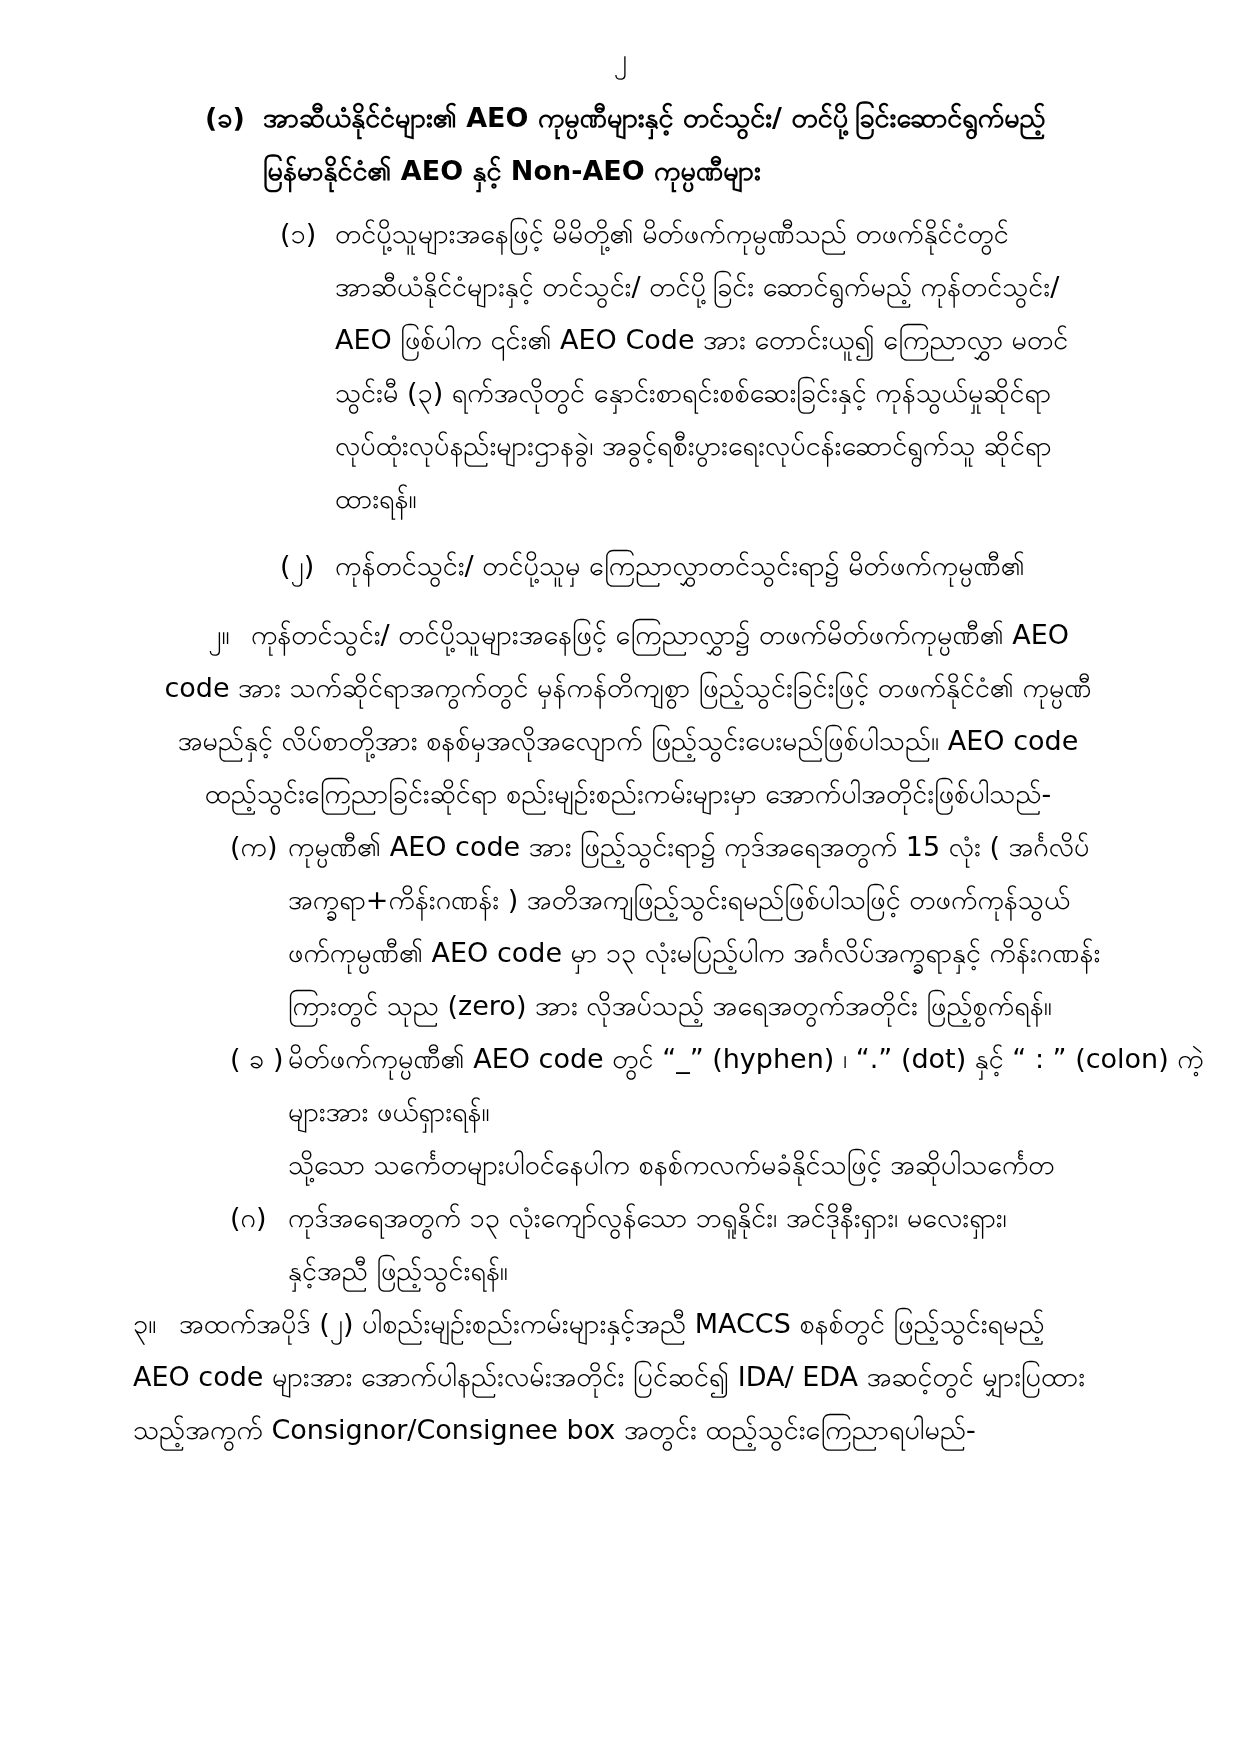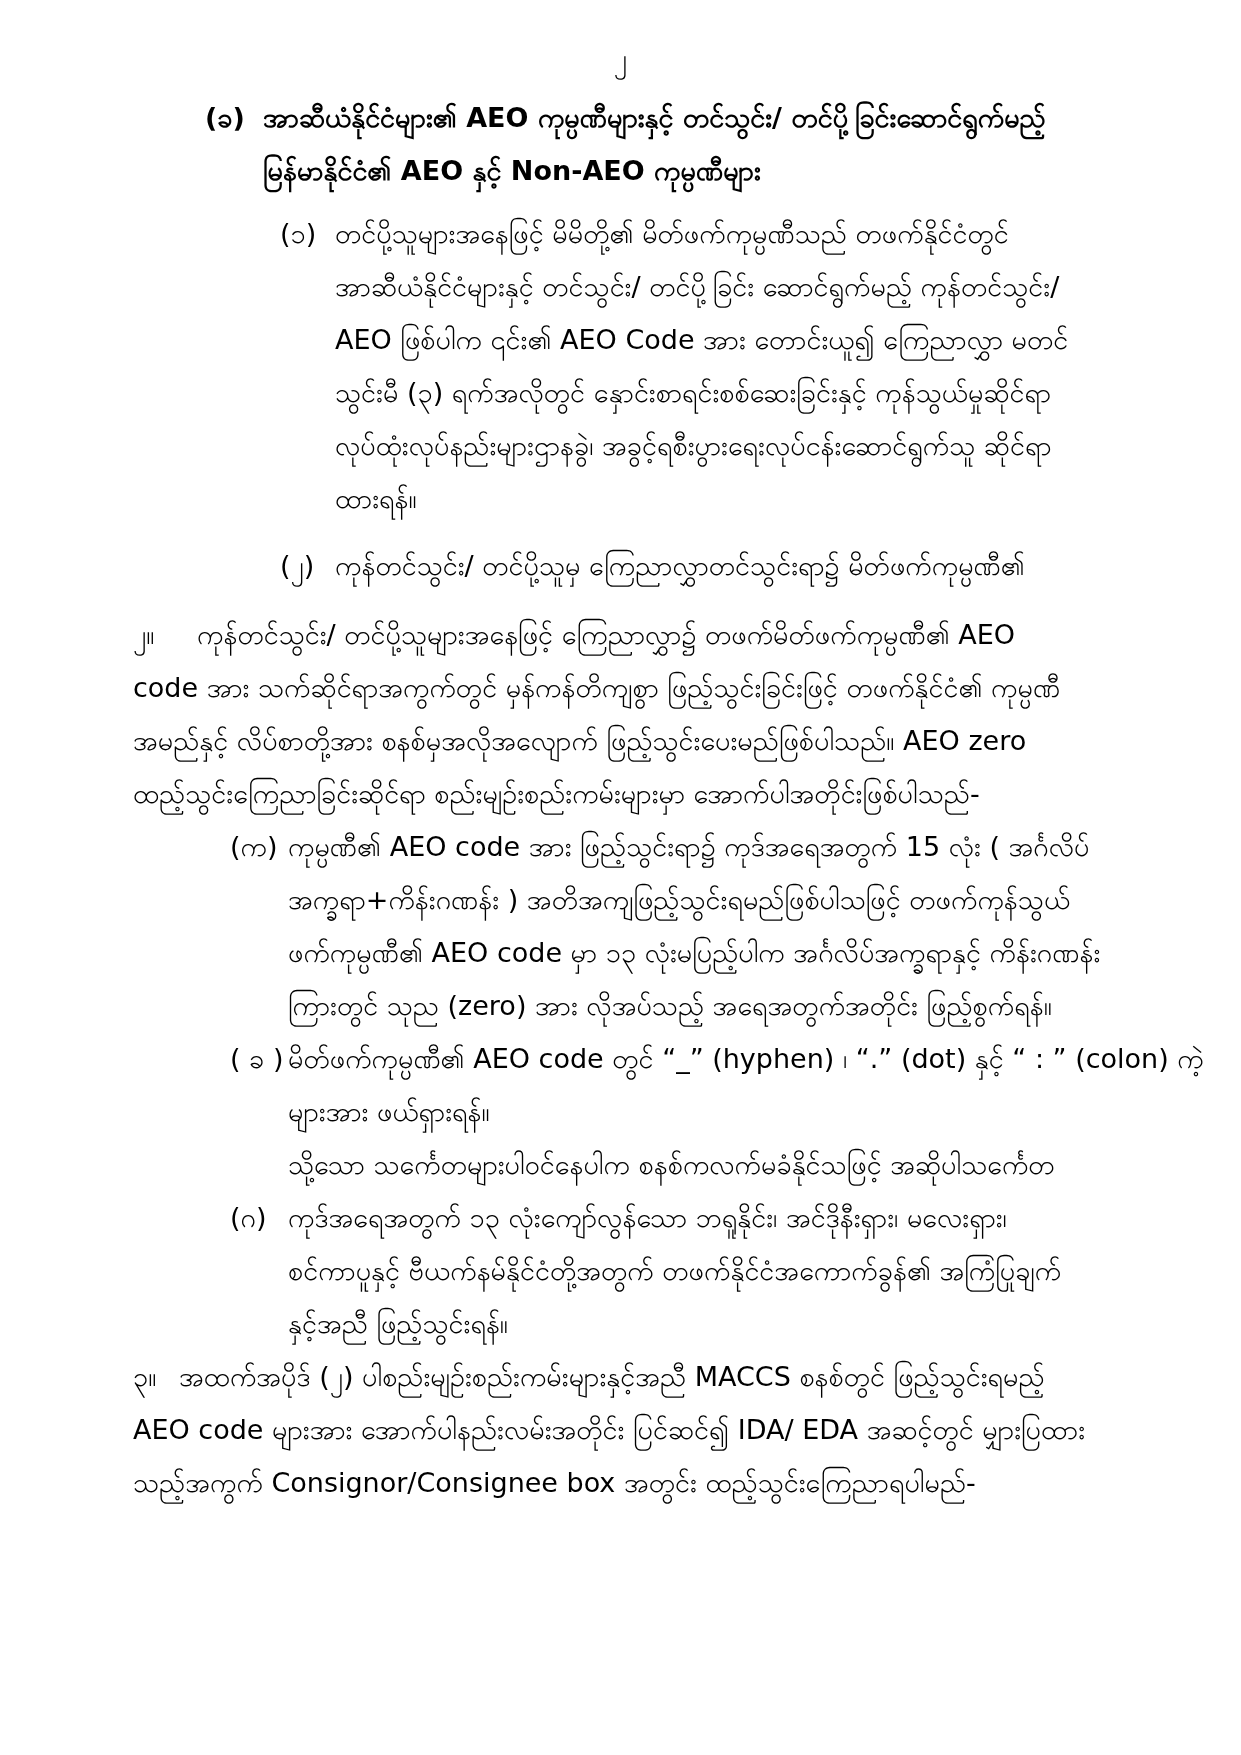"၂။ ကုန်တင်သွင်း/ တင်ပို့သူများအနေဖြင့်" .para-2 { text-align: none -> center }
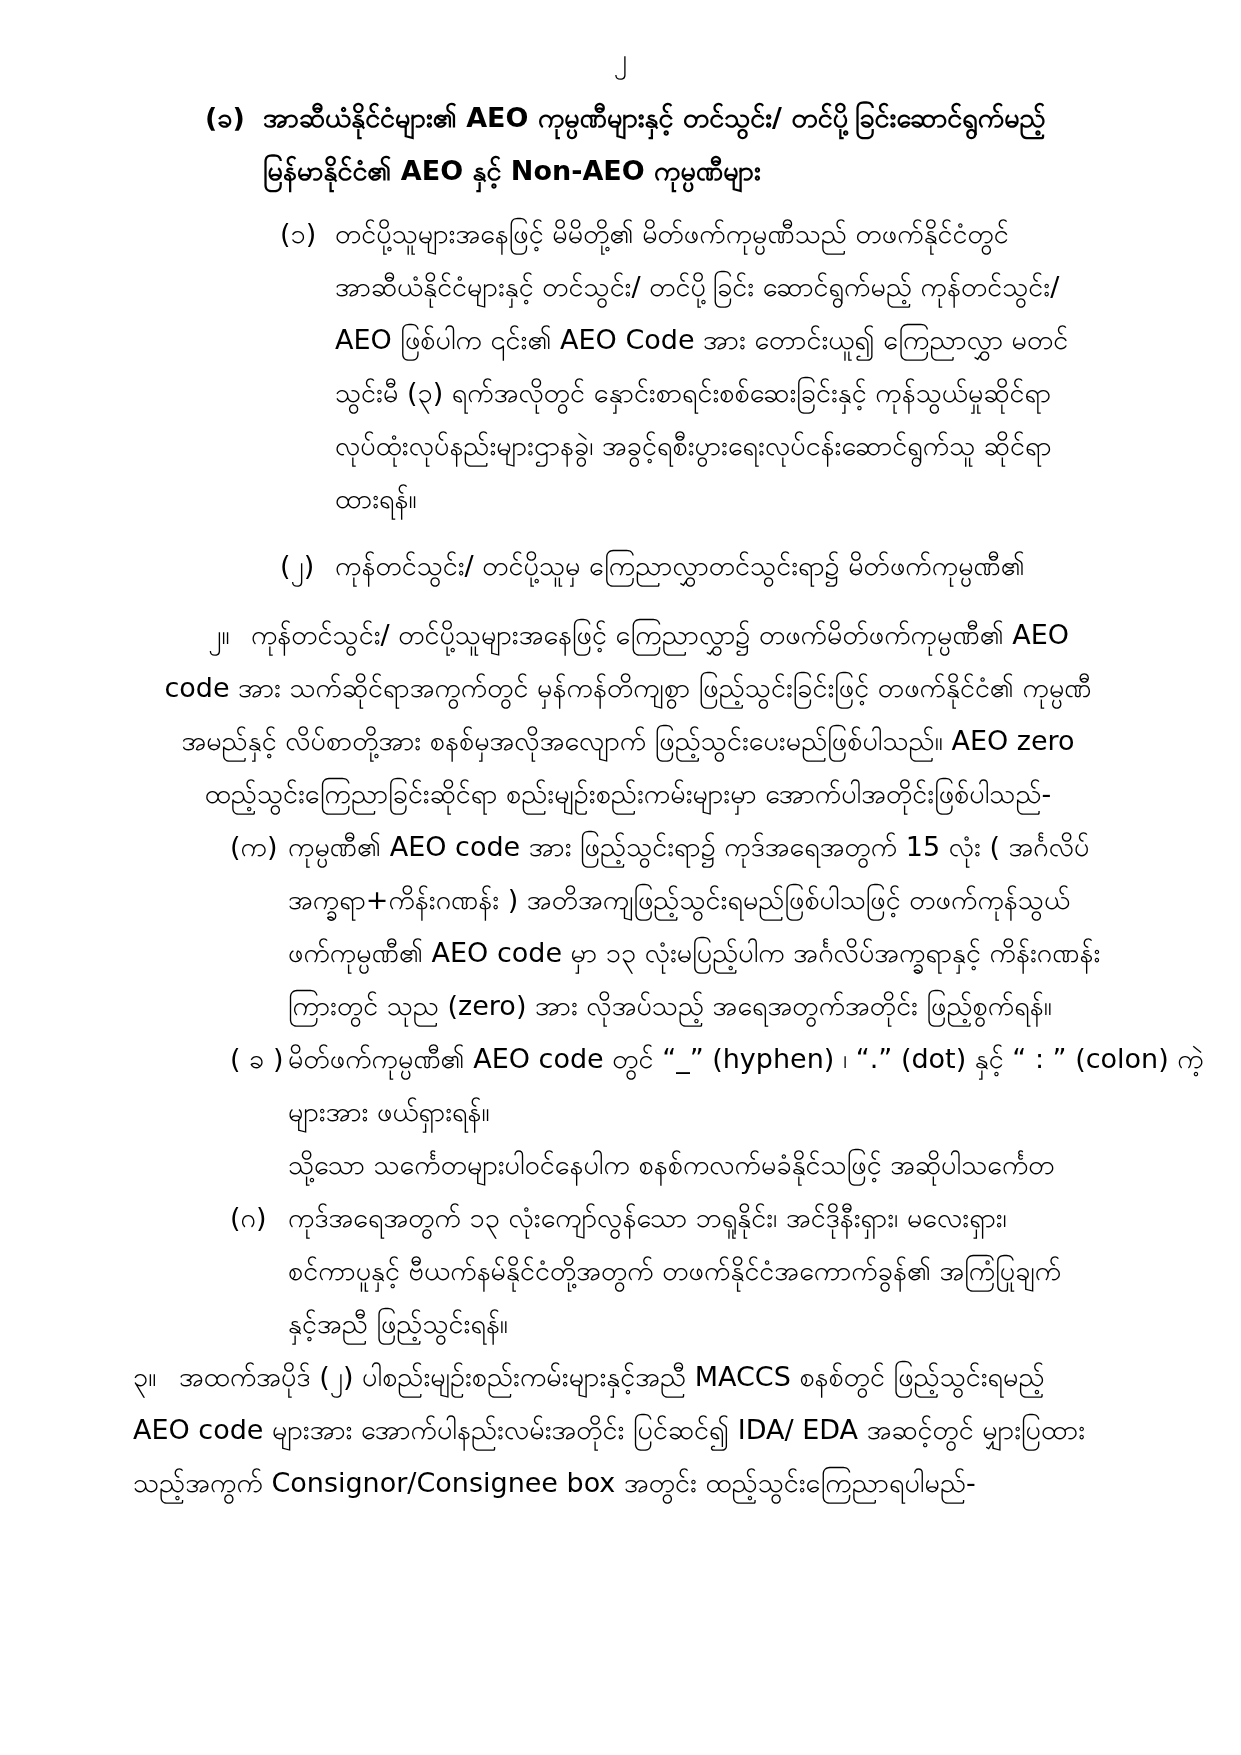"အမည်နှင့် လိပ်စာတို့အား" div.line { text: zero -> code }
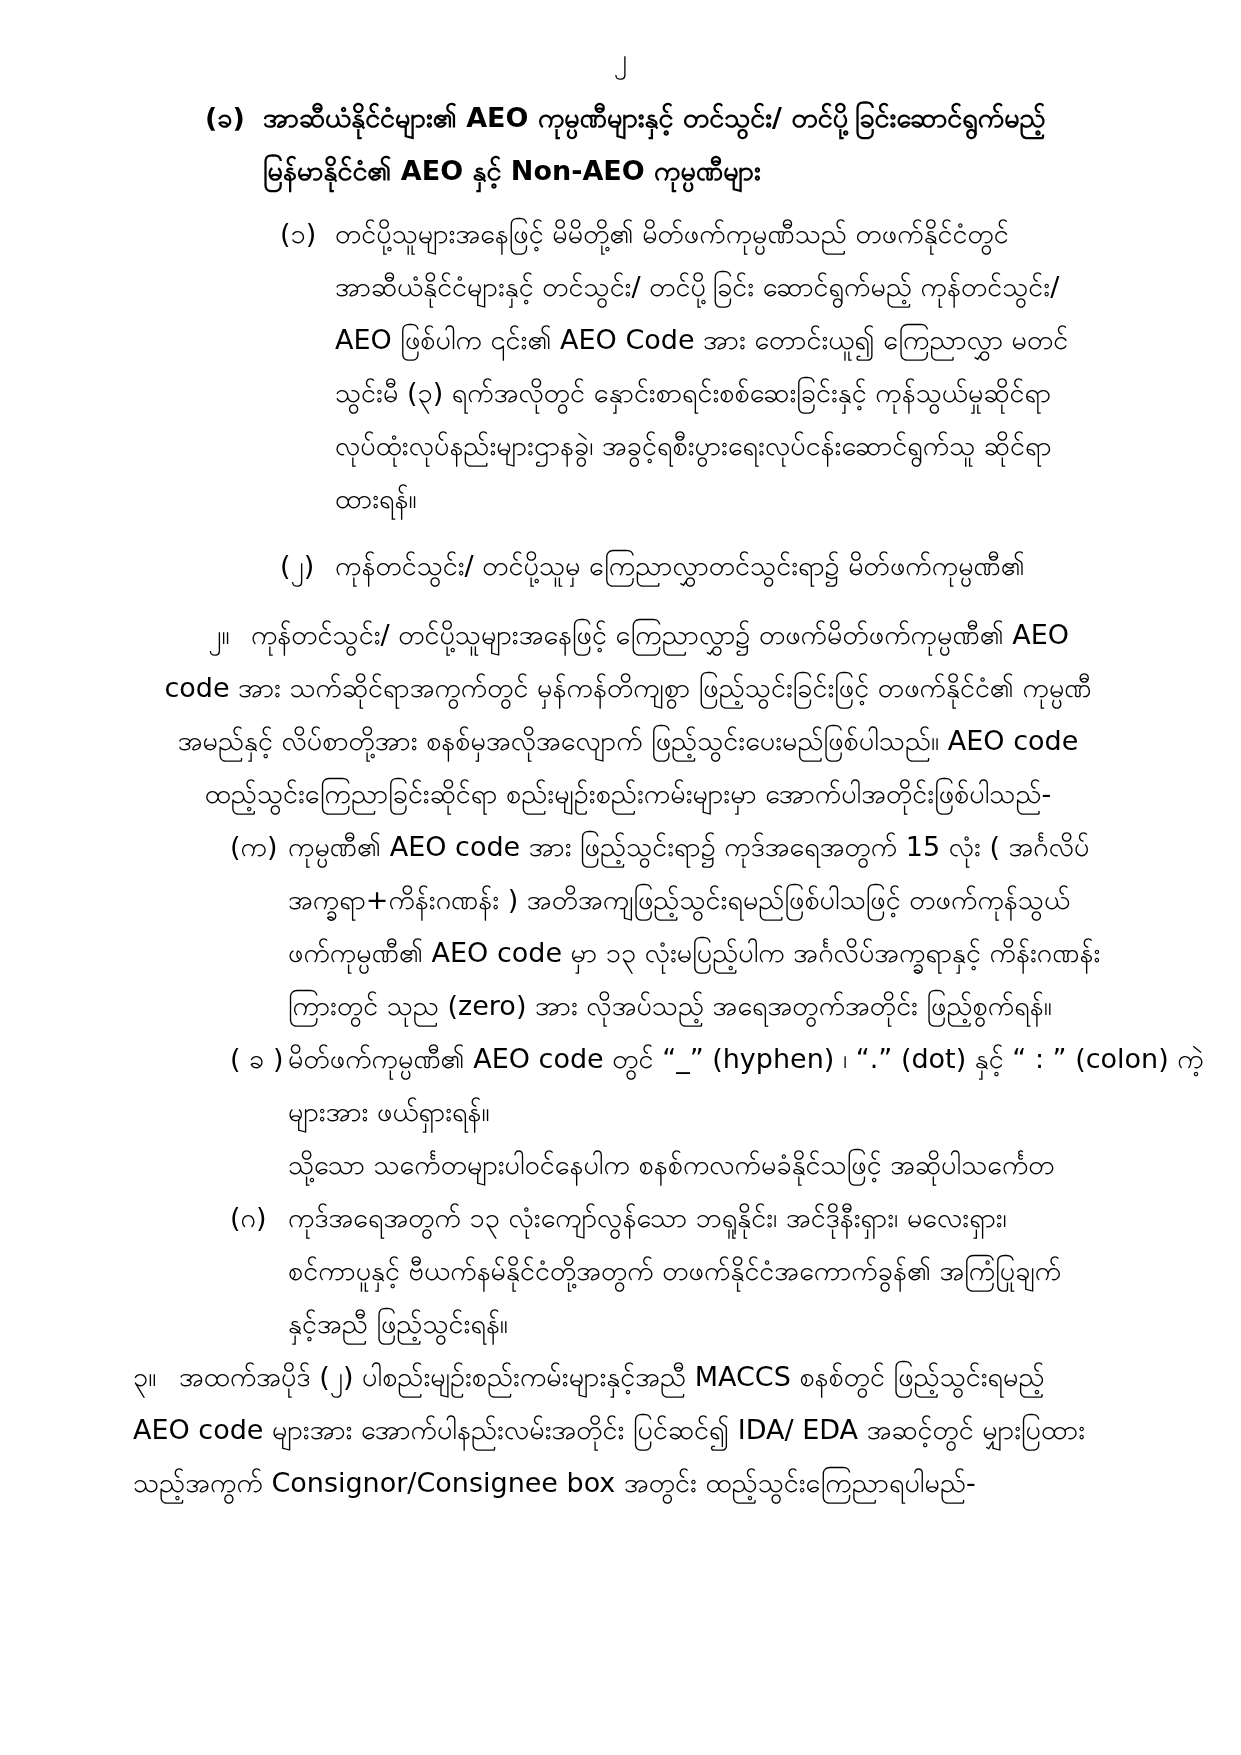"စင်ကာပူနှင့် ဗီယက်နမ်နိုင်ငံတို့အတွက်" div.line { html: <div>စင်ကာပူနှင့် ဗီယက်နမ်နိုင်ငံတို့အတွက် တဖက်နိုင်ငံအကောက်ခွန်၏ အကြံပြုချက်</div> -> none }
